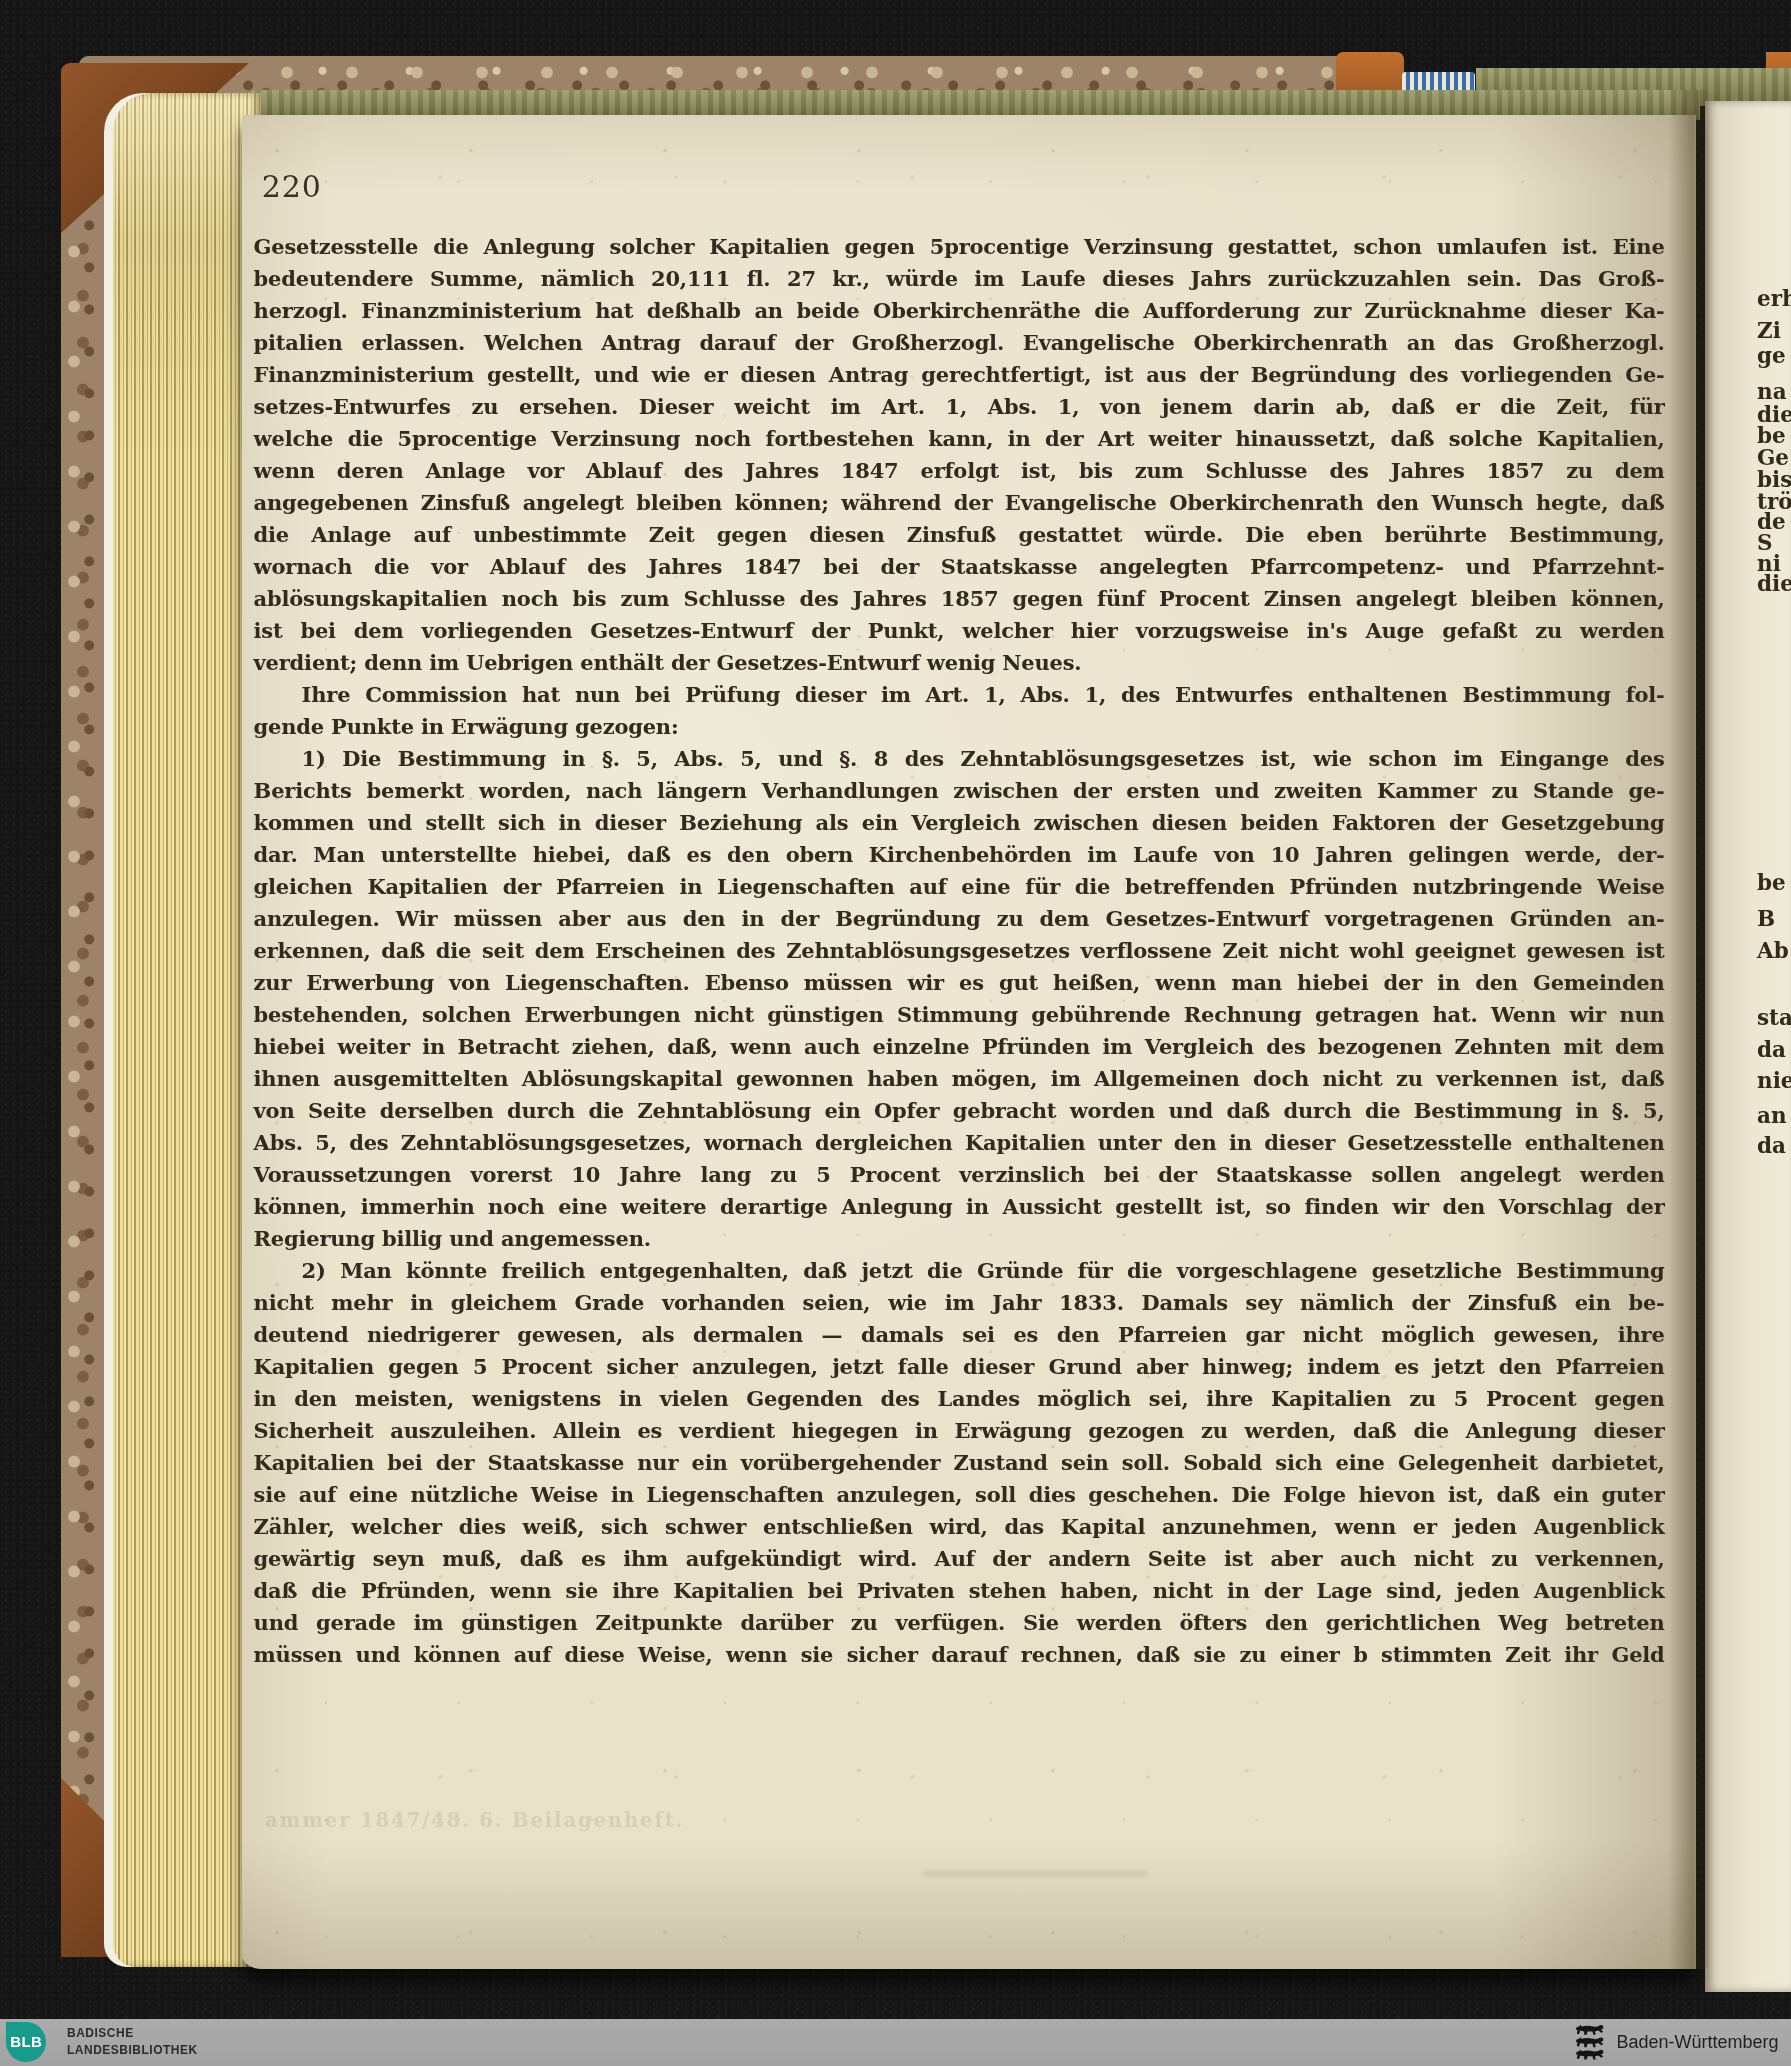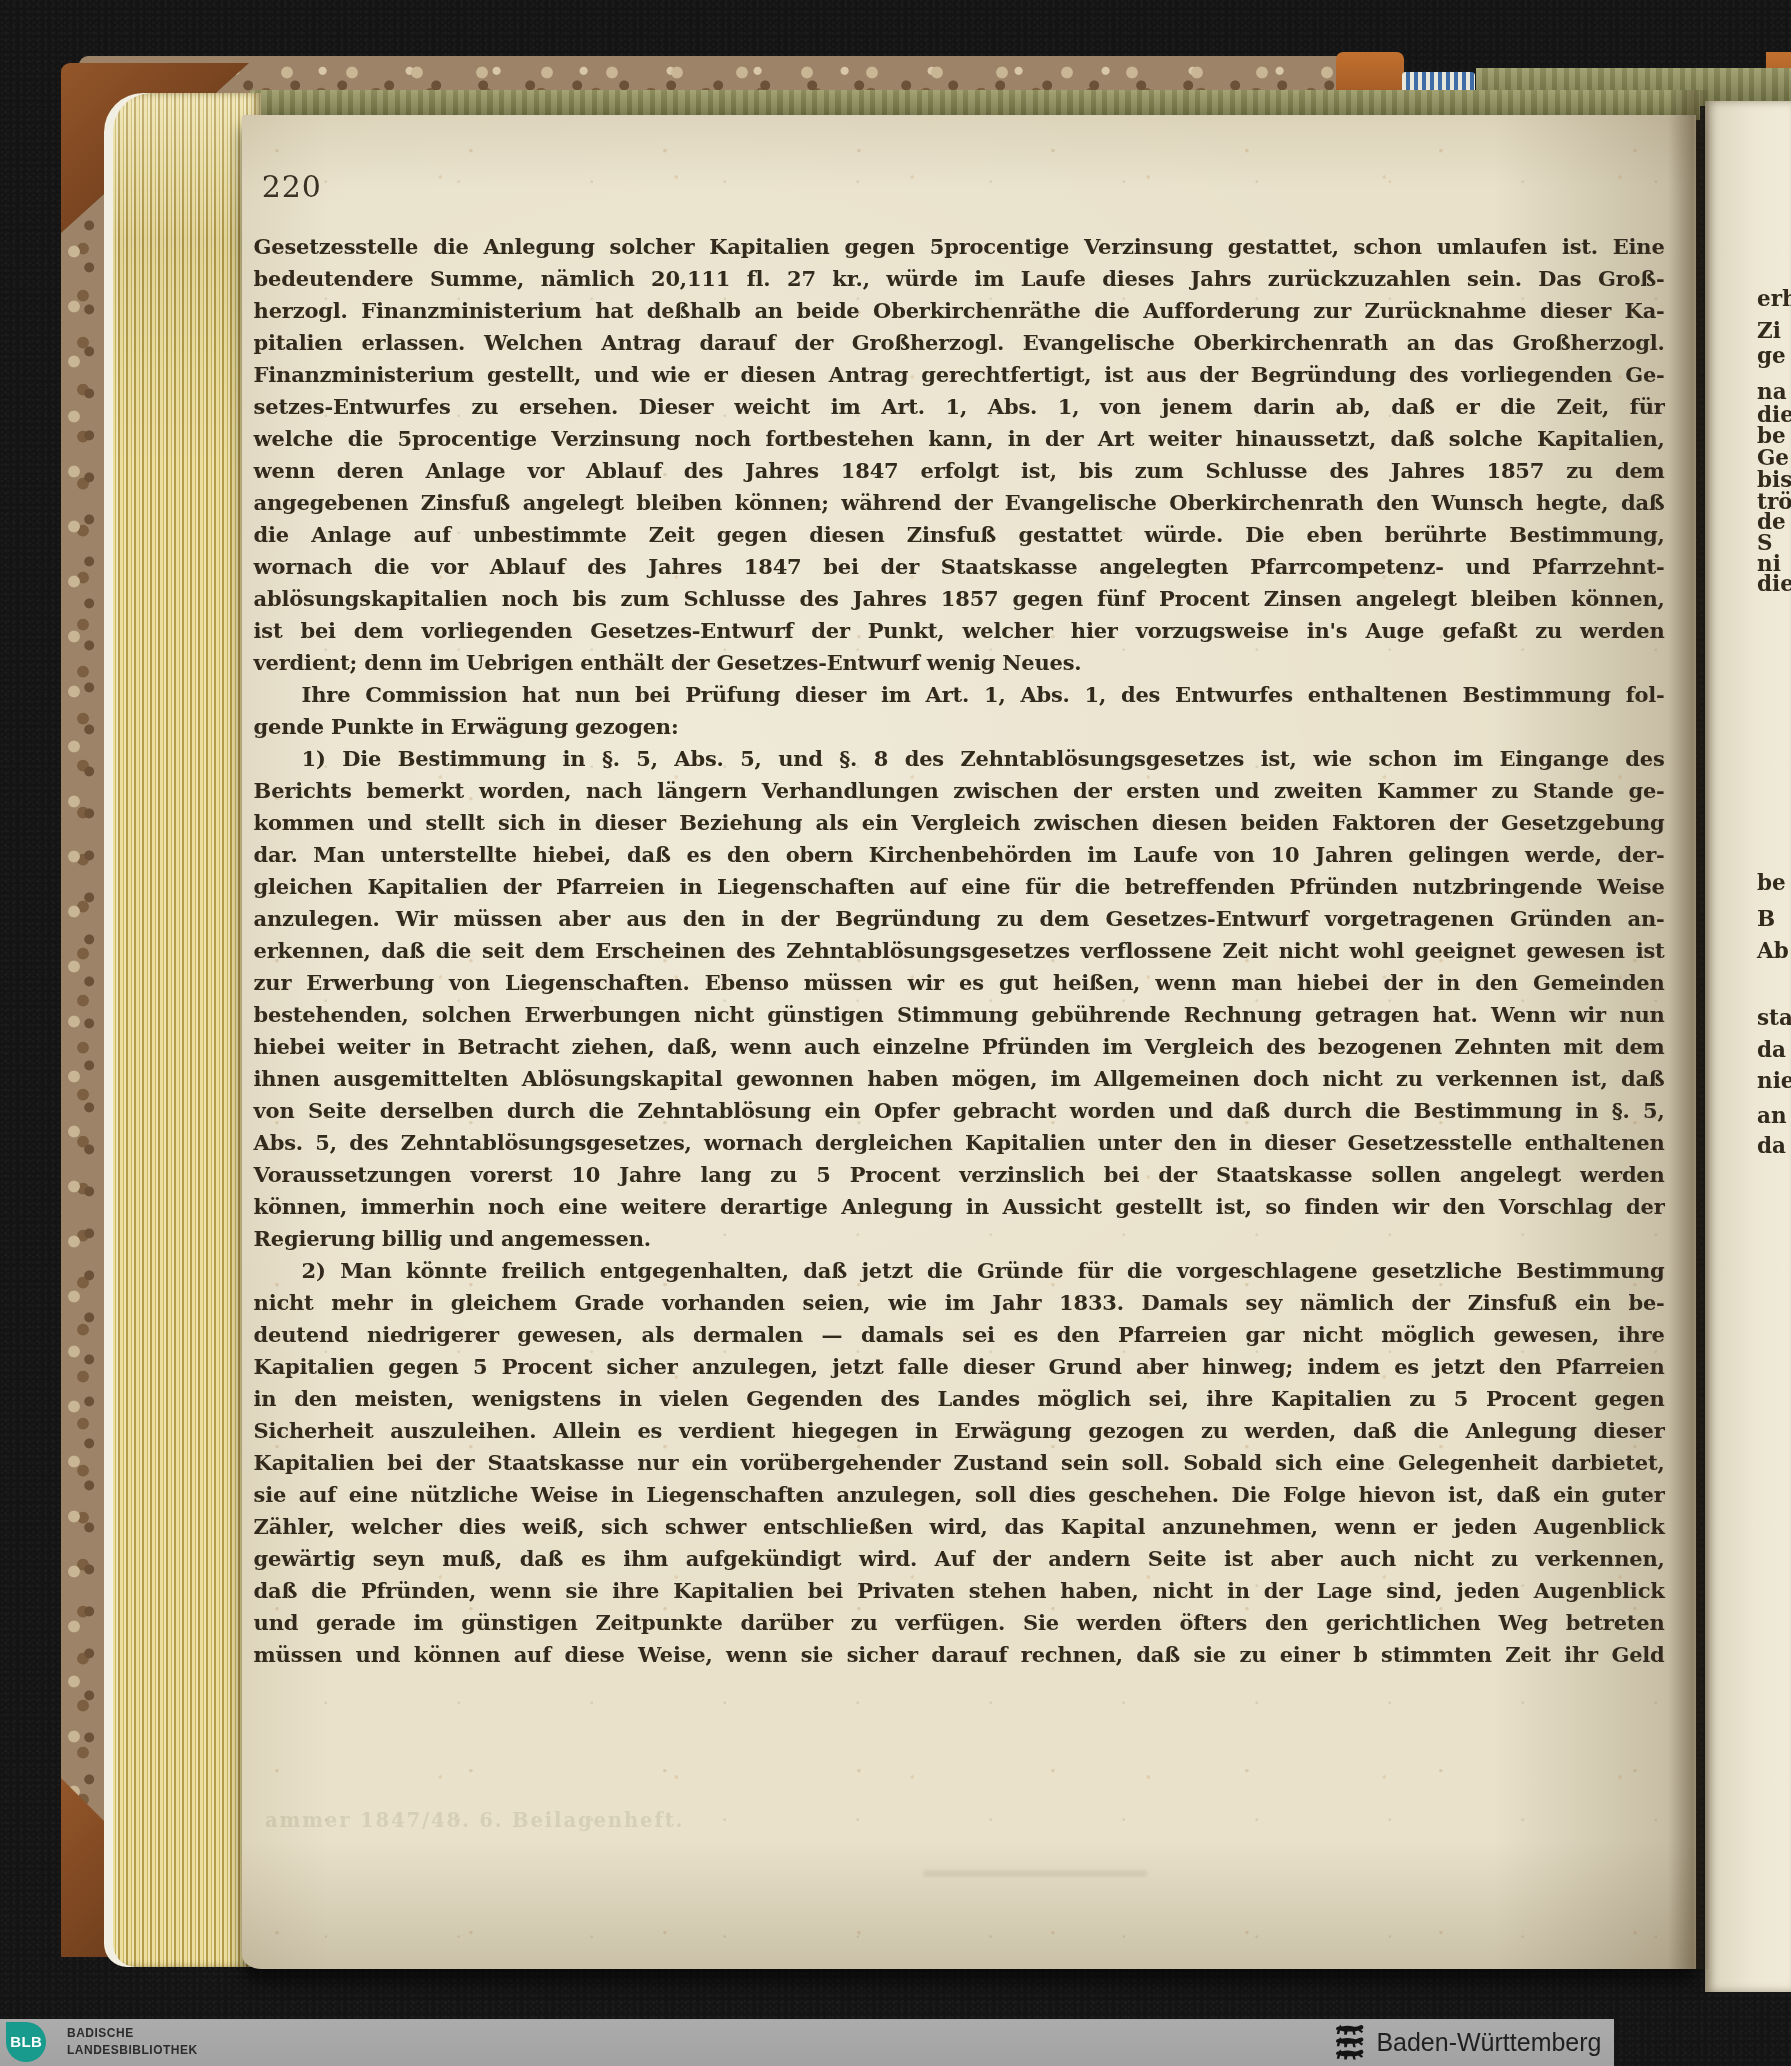"BLB" .footer { width: 1614px -> 1791px }
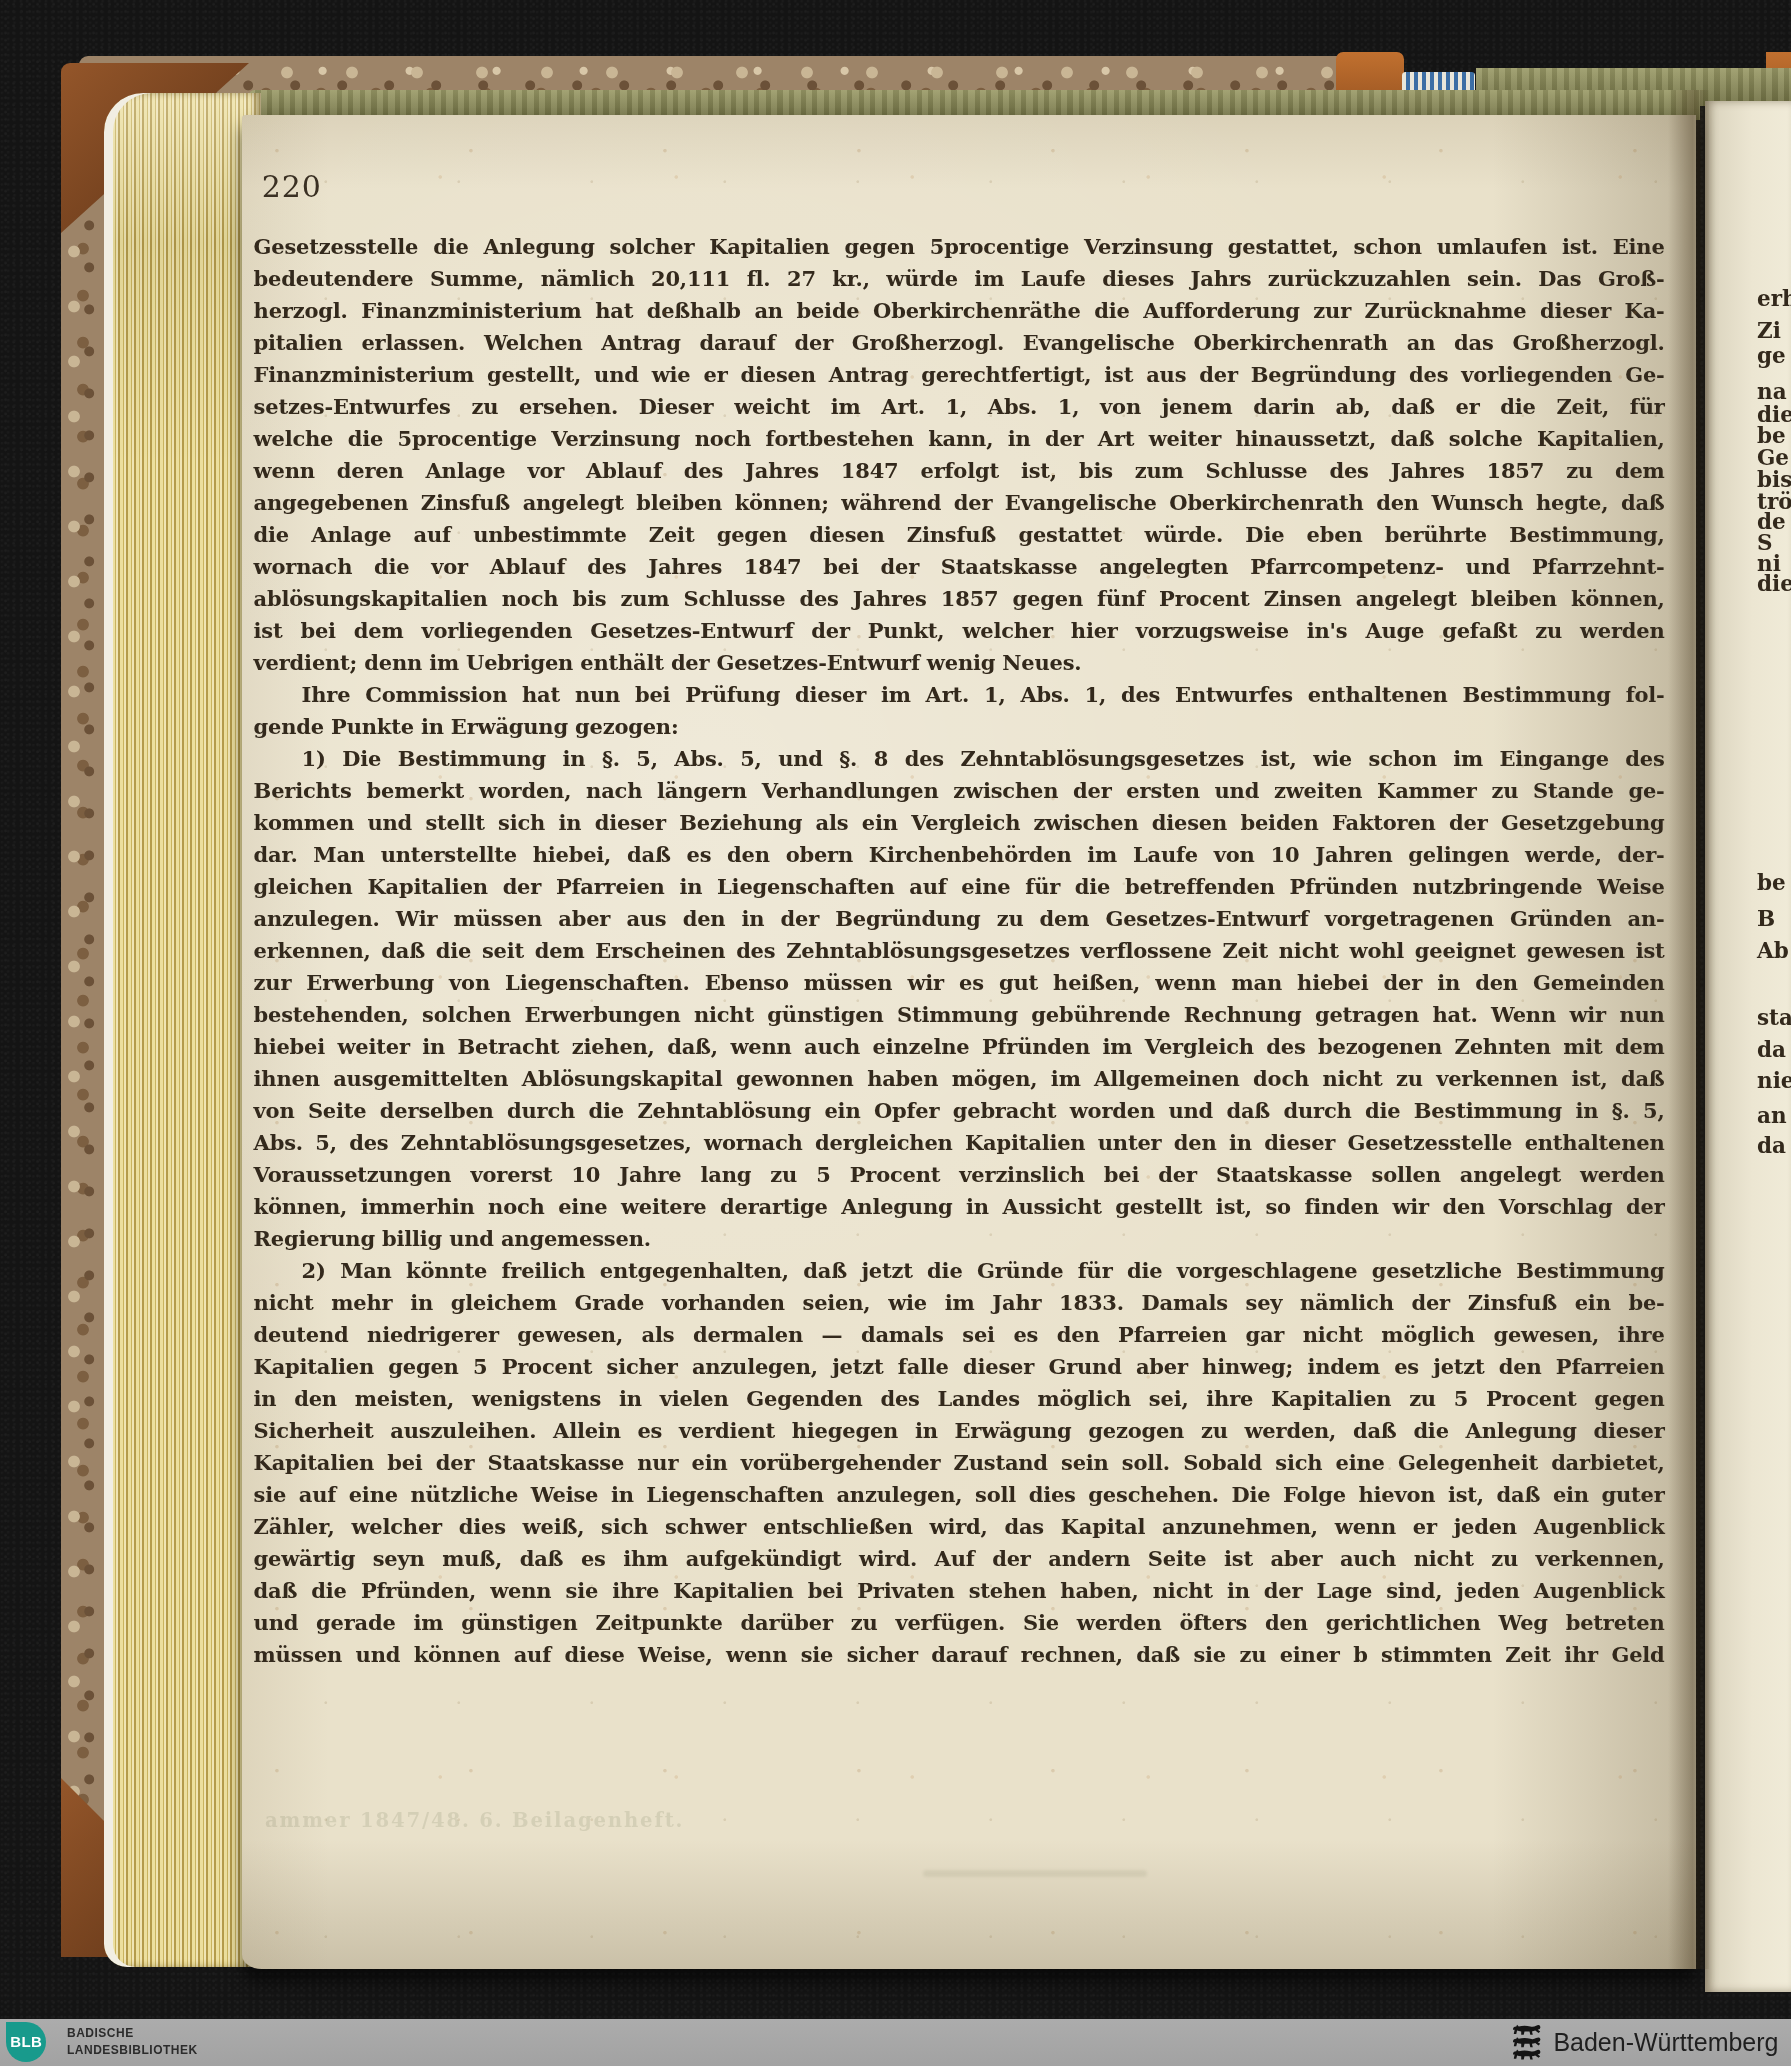"Baden-Württemberg" .bw-label { font-size: 25px -> 18px }
